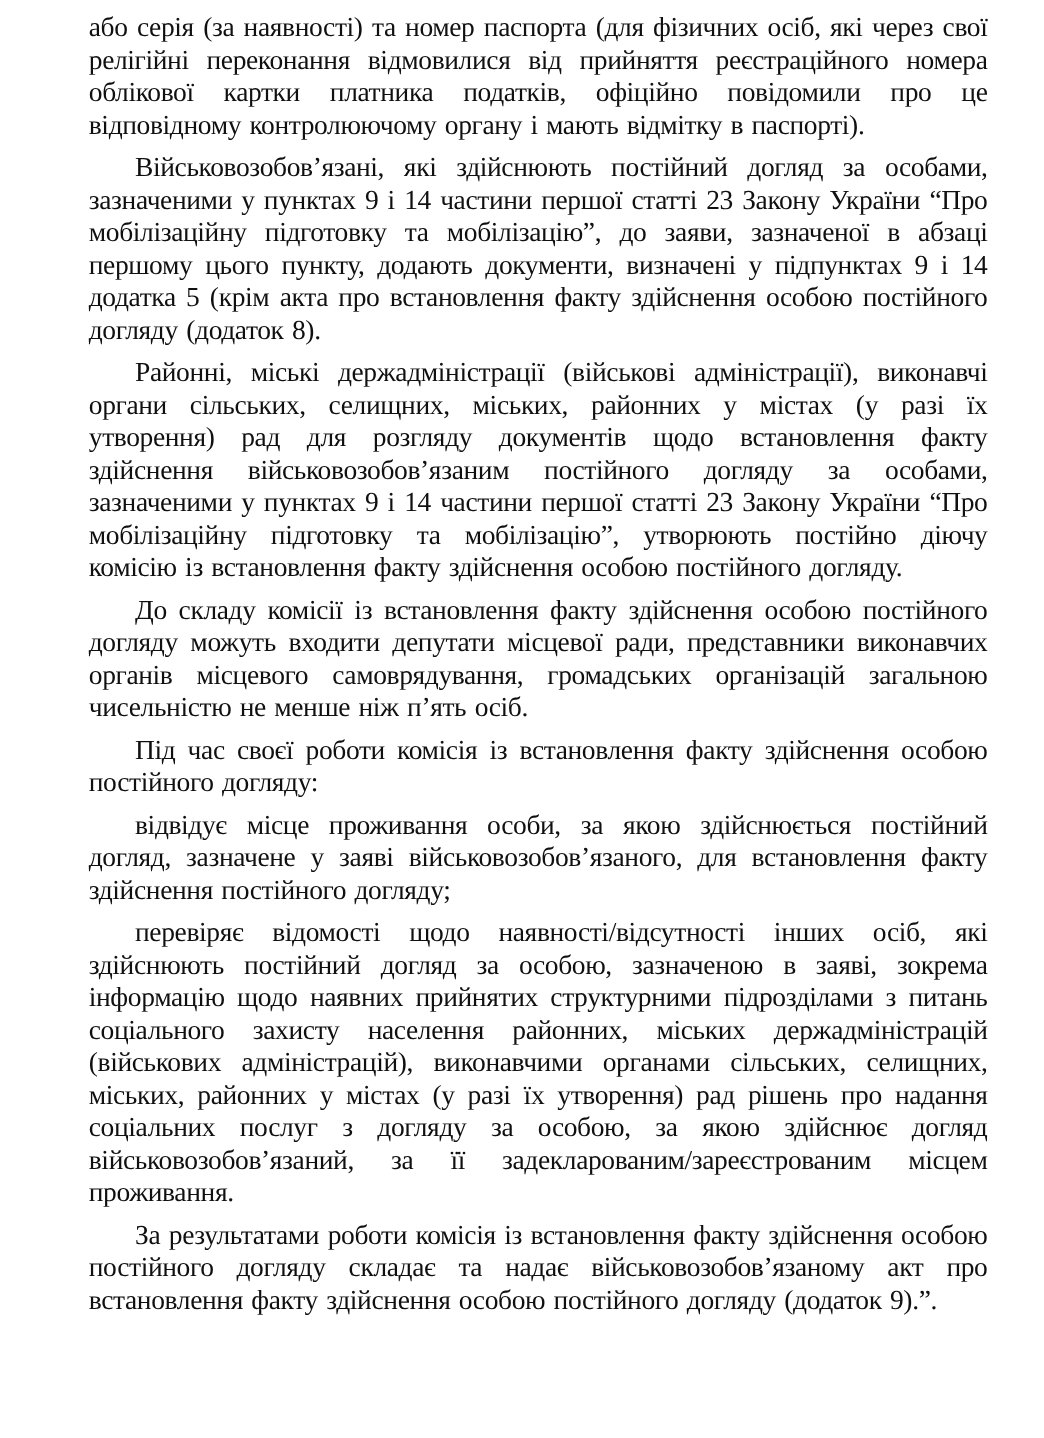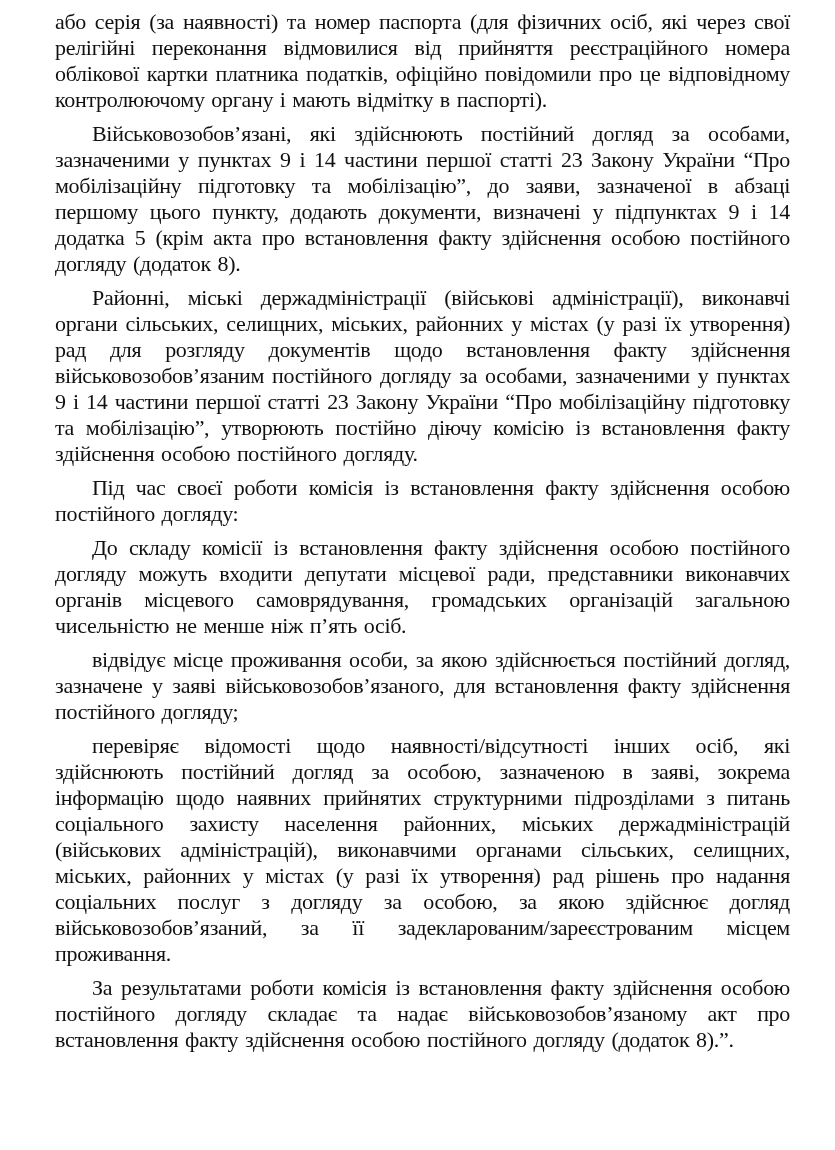"або серія (за наявності) та" .para { margin: 0 0 8px 0 -> 0 0 8px 16px }
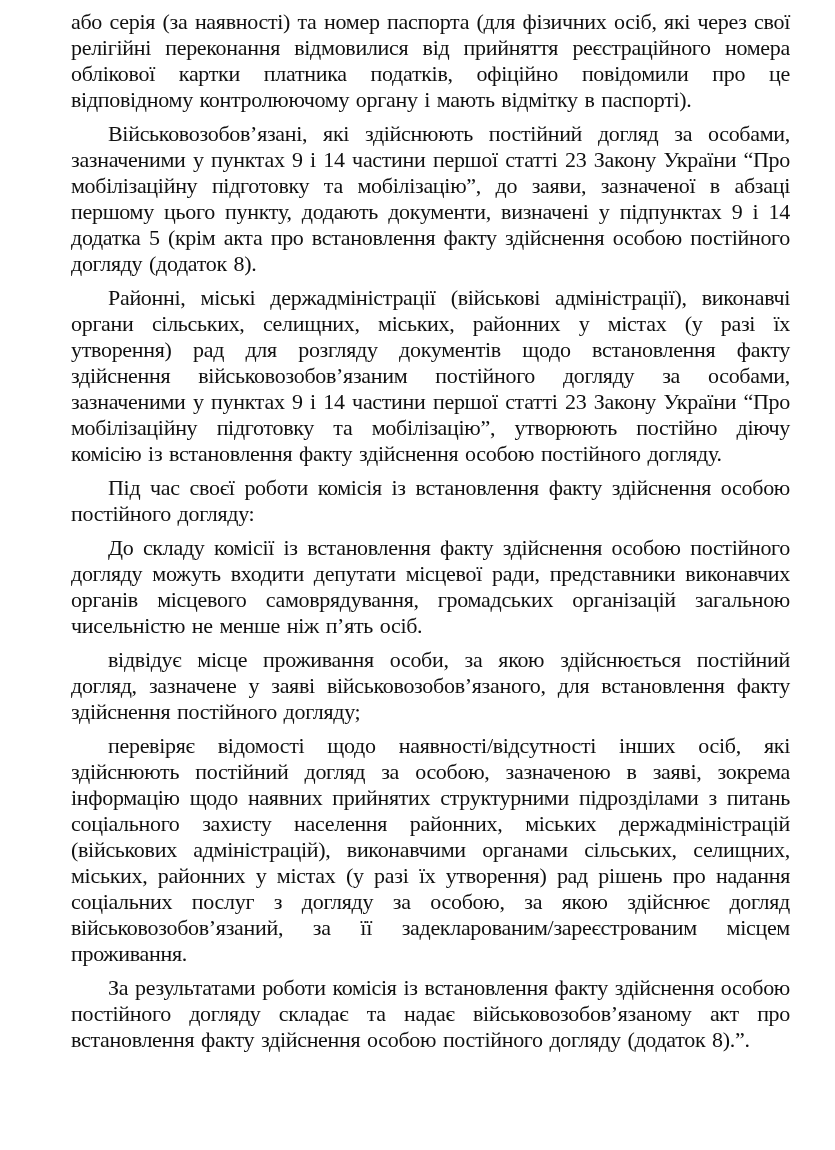"Під час своєї роботи комісія" p.para { order: before "До складу комісії із встановлення" -> after "До складу комісії із встановлення" }
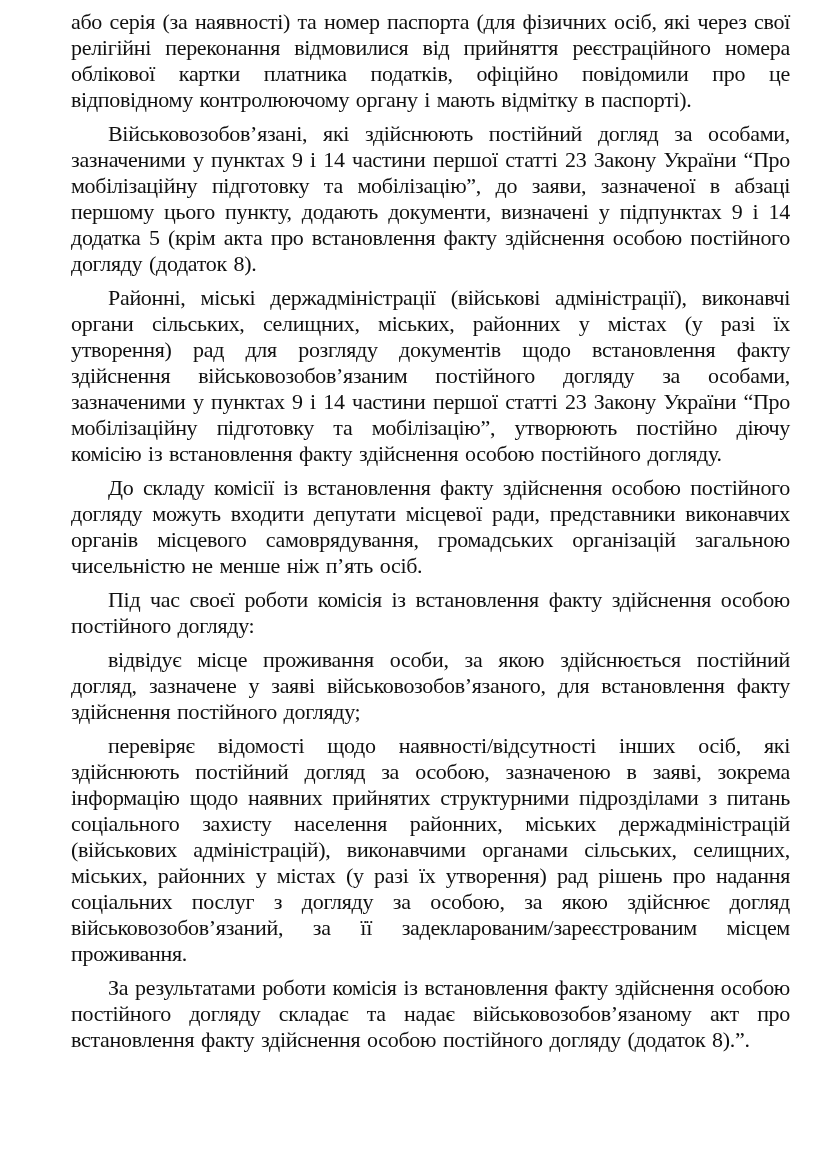"За результатами роботи комісія із" p.para { text: 8 -> 9 }
